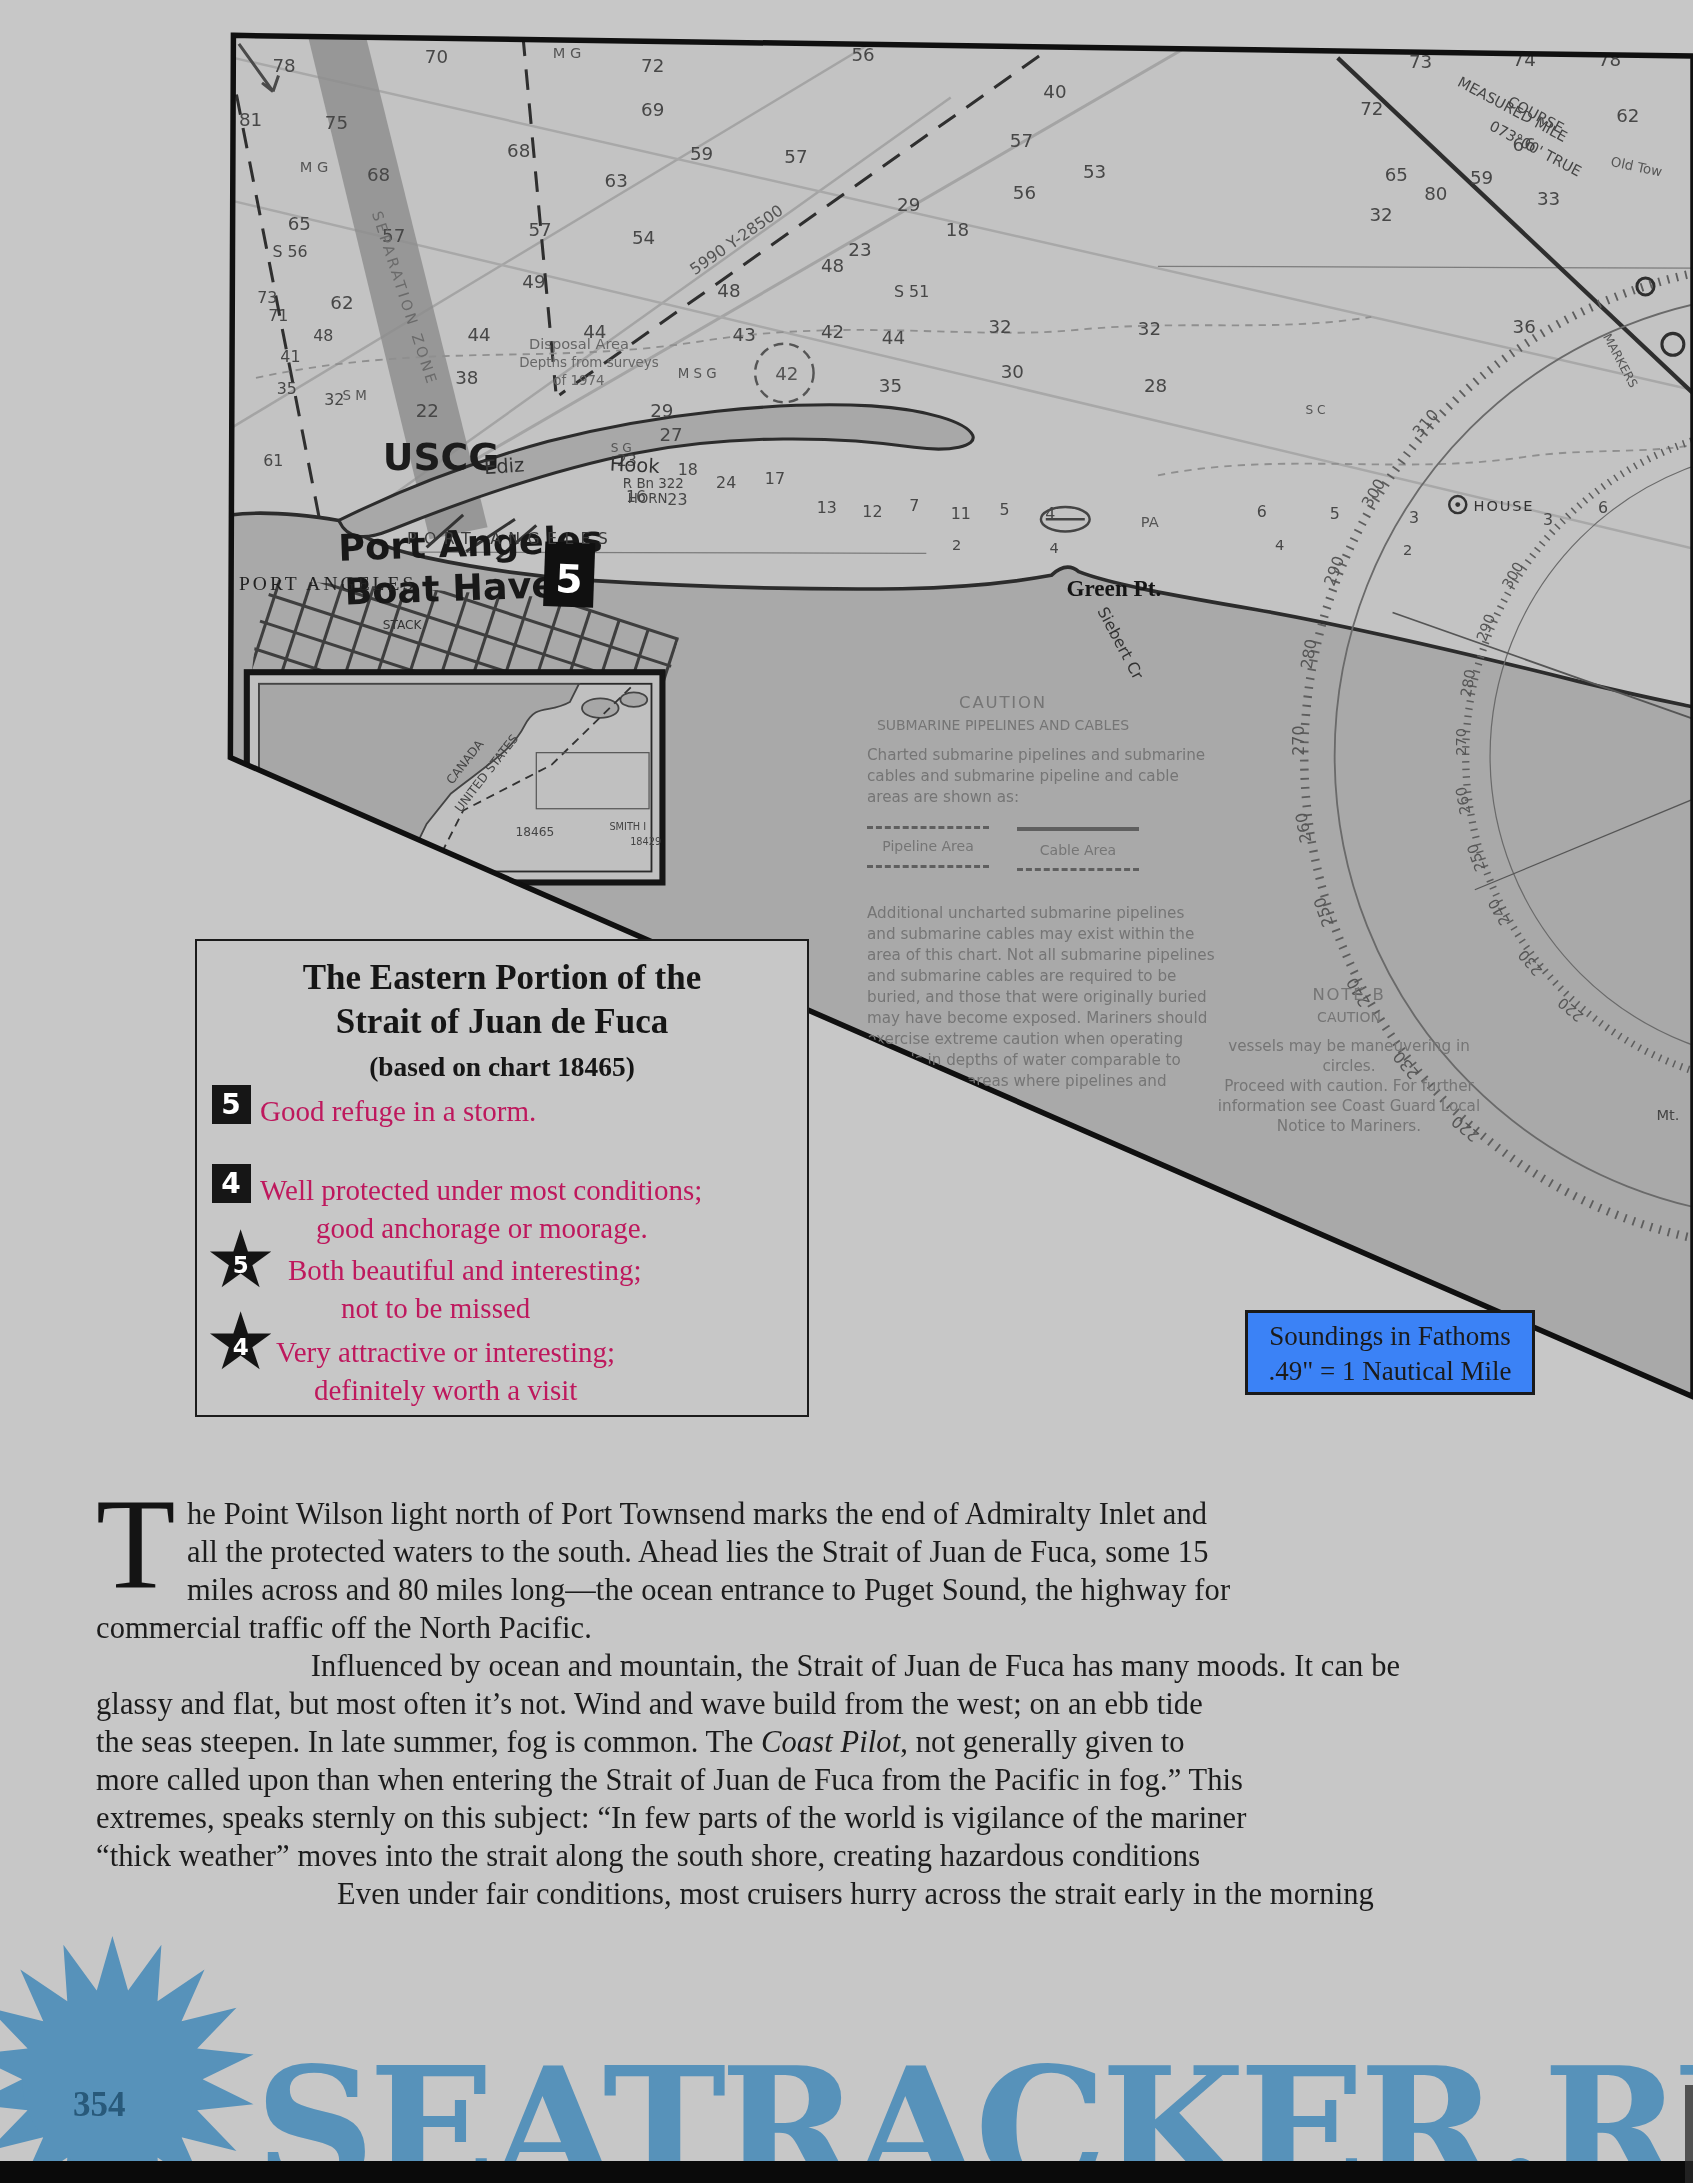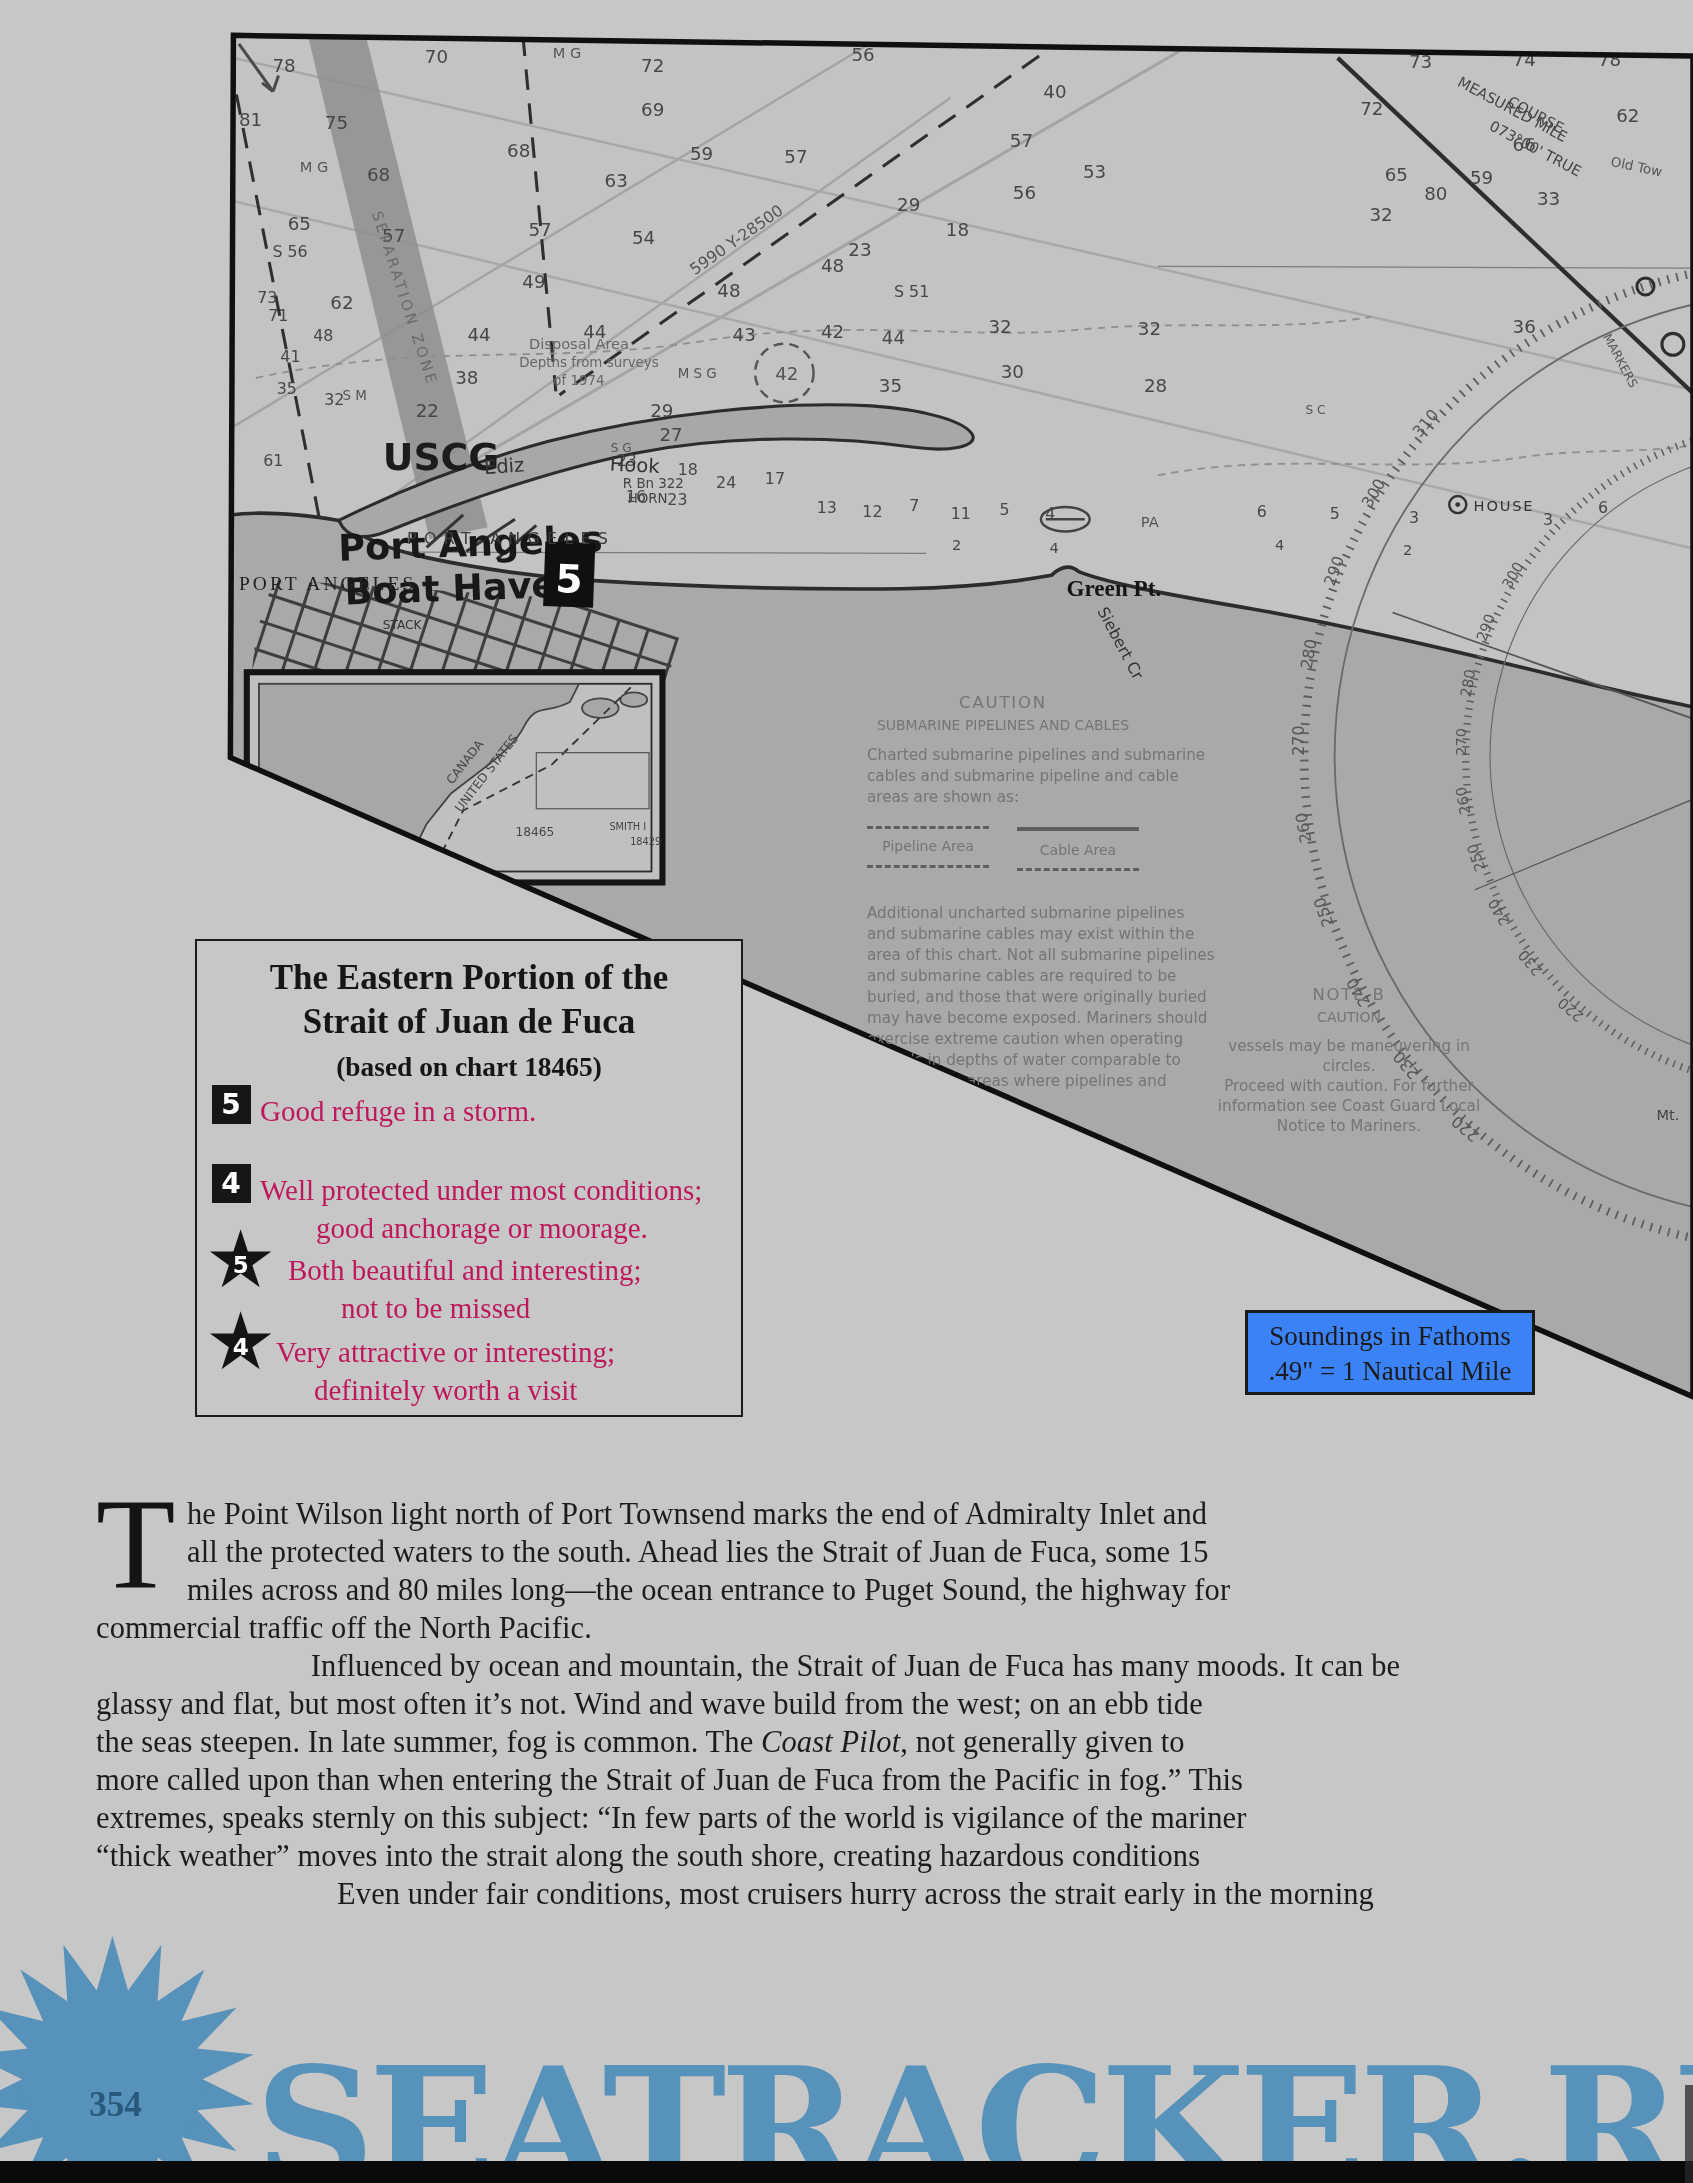"The Eastern Portion of the" .legend { width: 548px -> 614px }
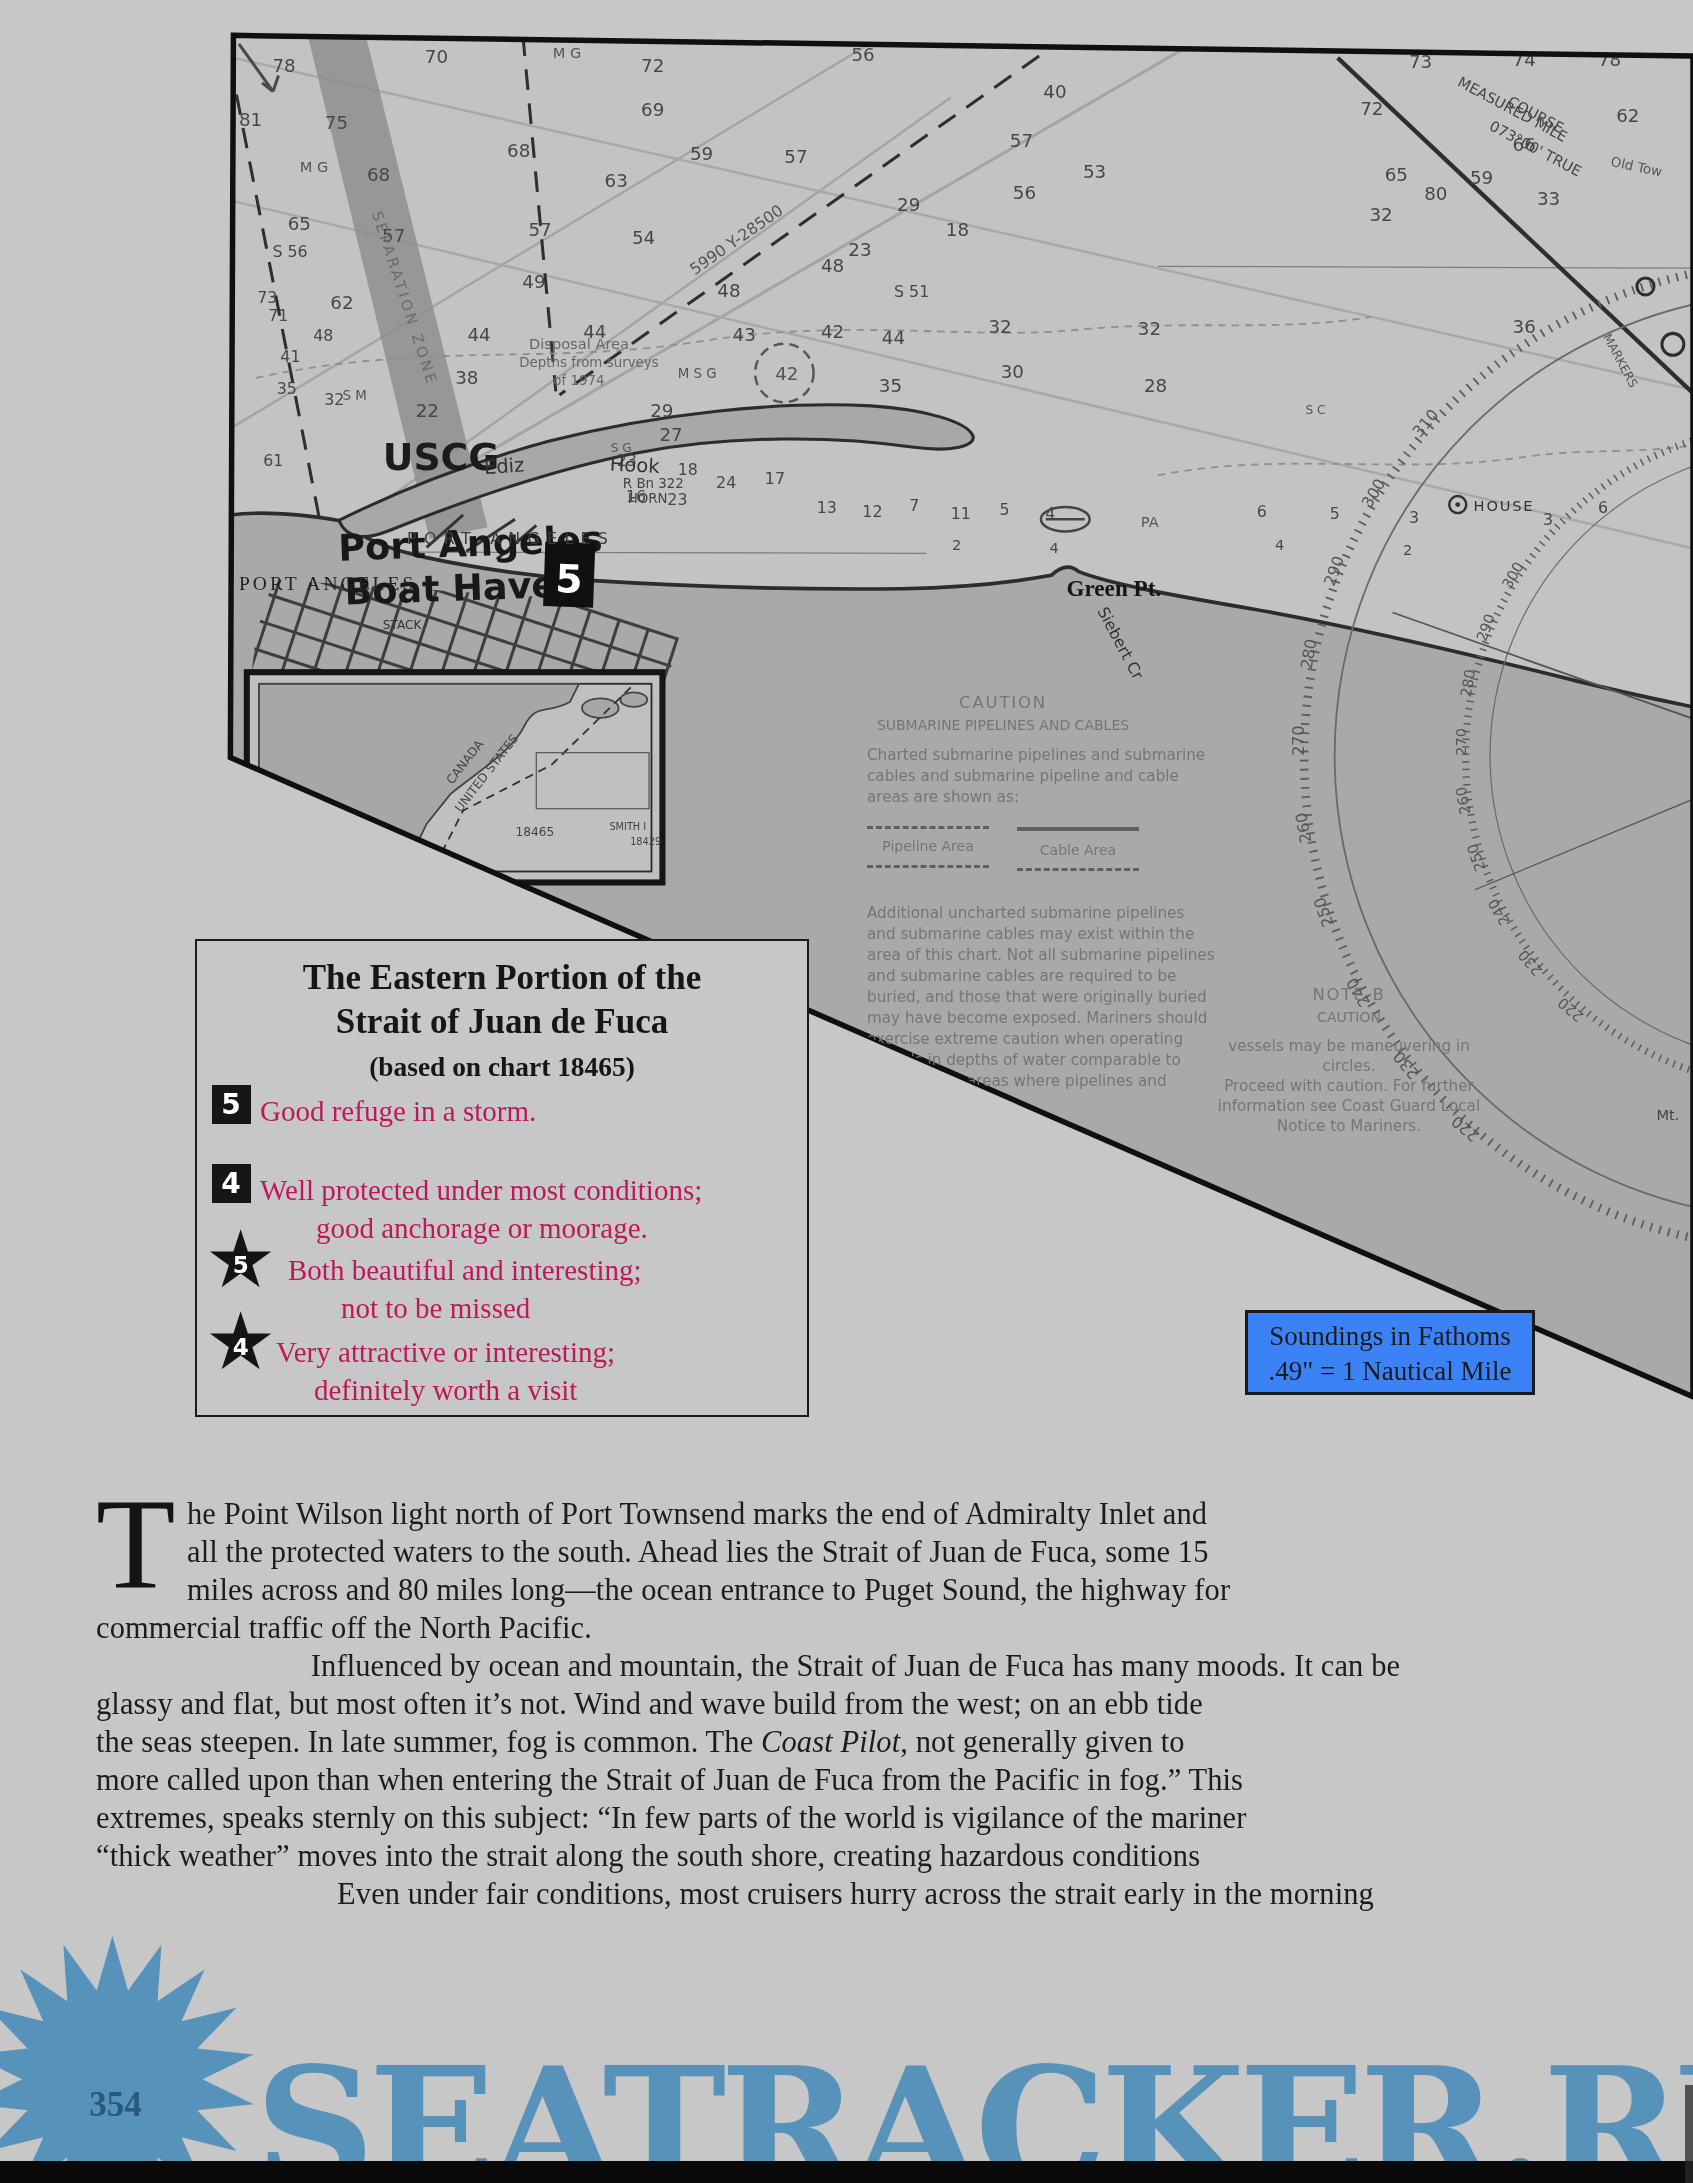"354" .pagenum { text-align: center -> left }
